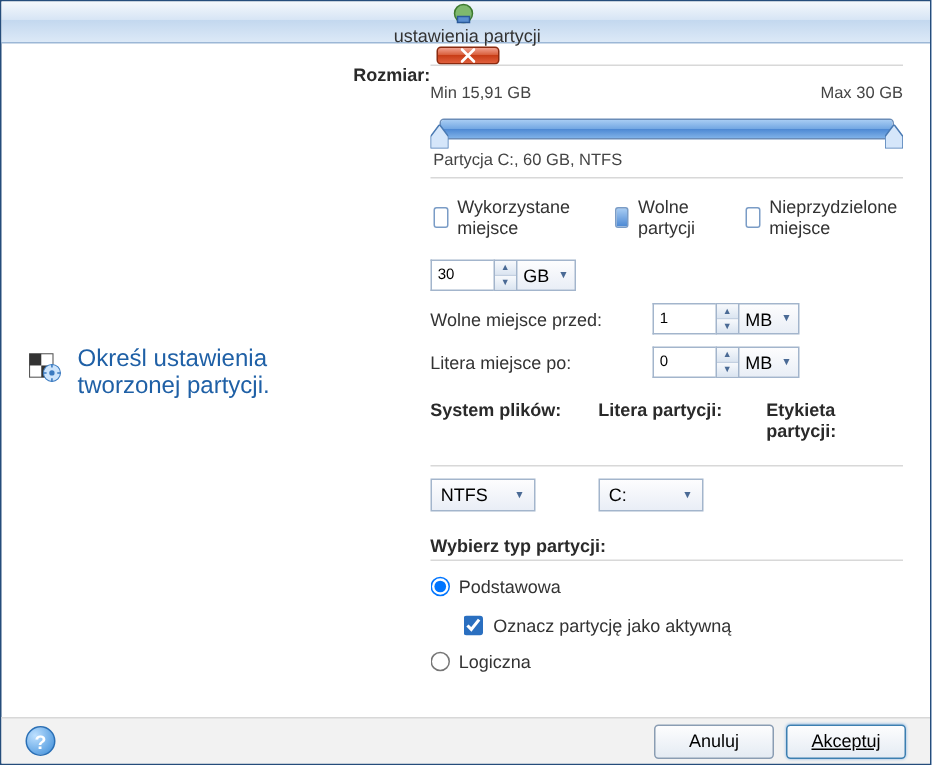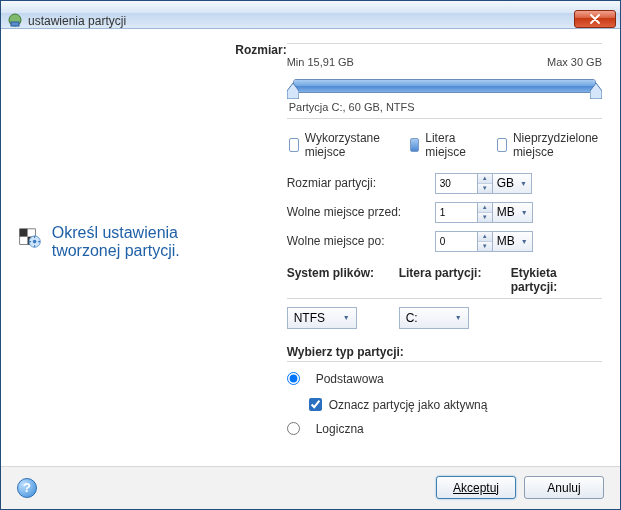"ustawienia partycji" .titlebar { align-items: flex-end -> center; flex-direction: none -> column }
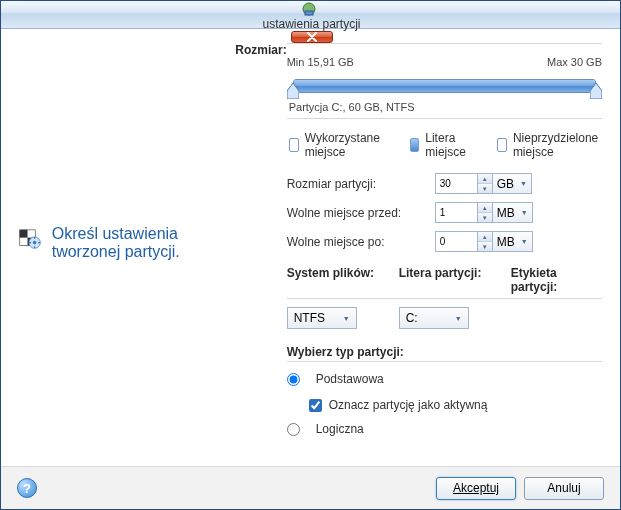"Litera miejsce" span { text: Litera miejsce -> Wolne partycji }
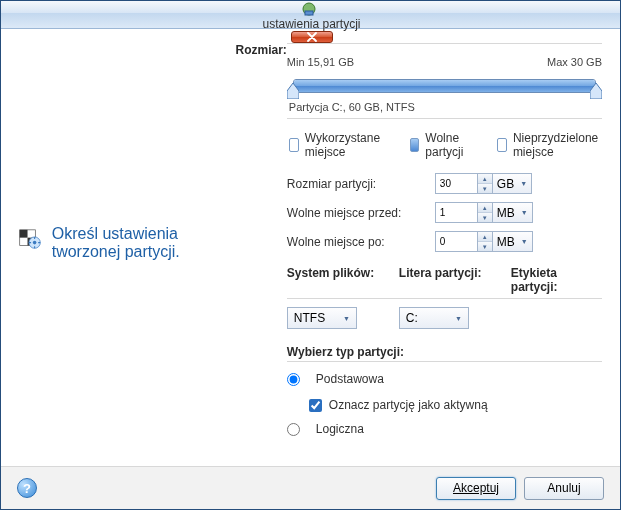"Rozmiar partycji:" label { html: <label>Rozmiar partycji:</label> -> none }
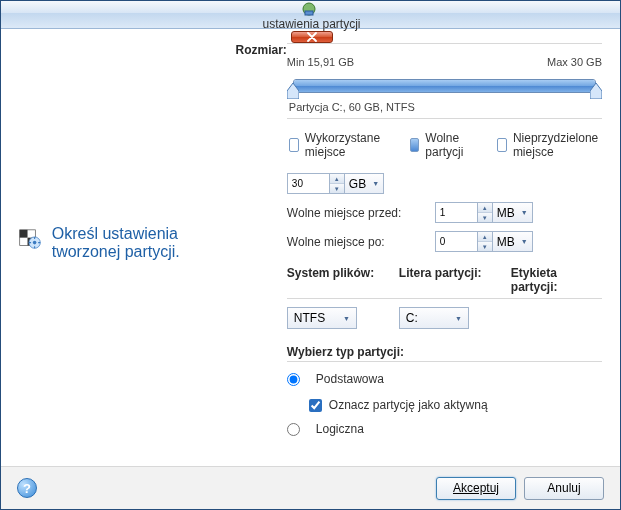"Wolne miejsce po:" label { text: Wolne -> Litera }
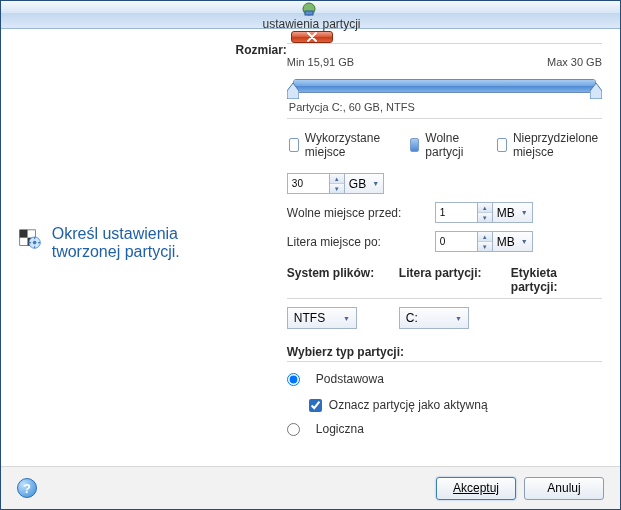"System plików:" .trio-labels { margin-bottom: 4px -> 16px }
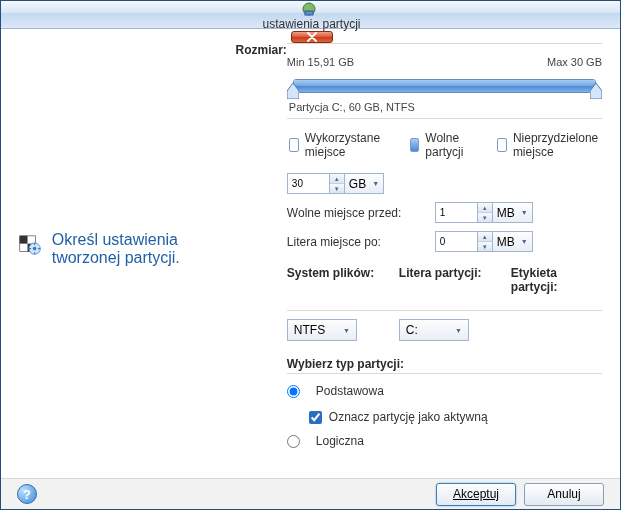"Podstawowa" .radio-row { align-items: center -> none; gap: 16px -> 6px }
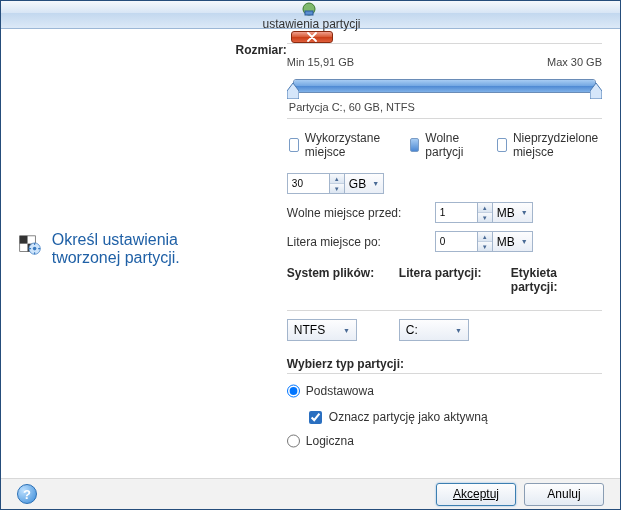"Oznacz partycję jako aktywną" .check-row { align-items: center -> none }
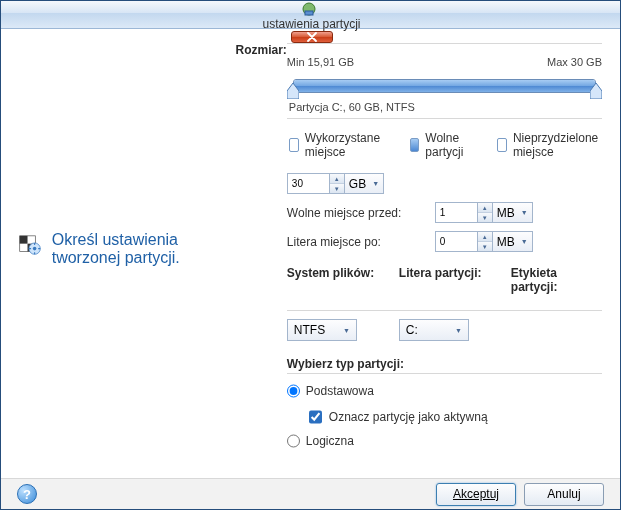"Akceptuj" button.btn { order: before "Anuluj" -> after "Anuluj" }
